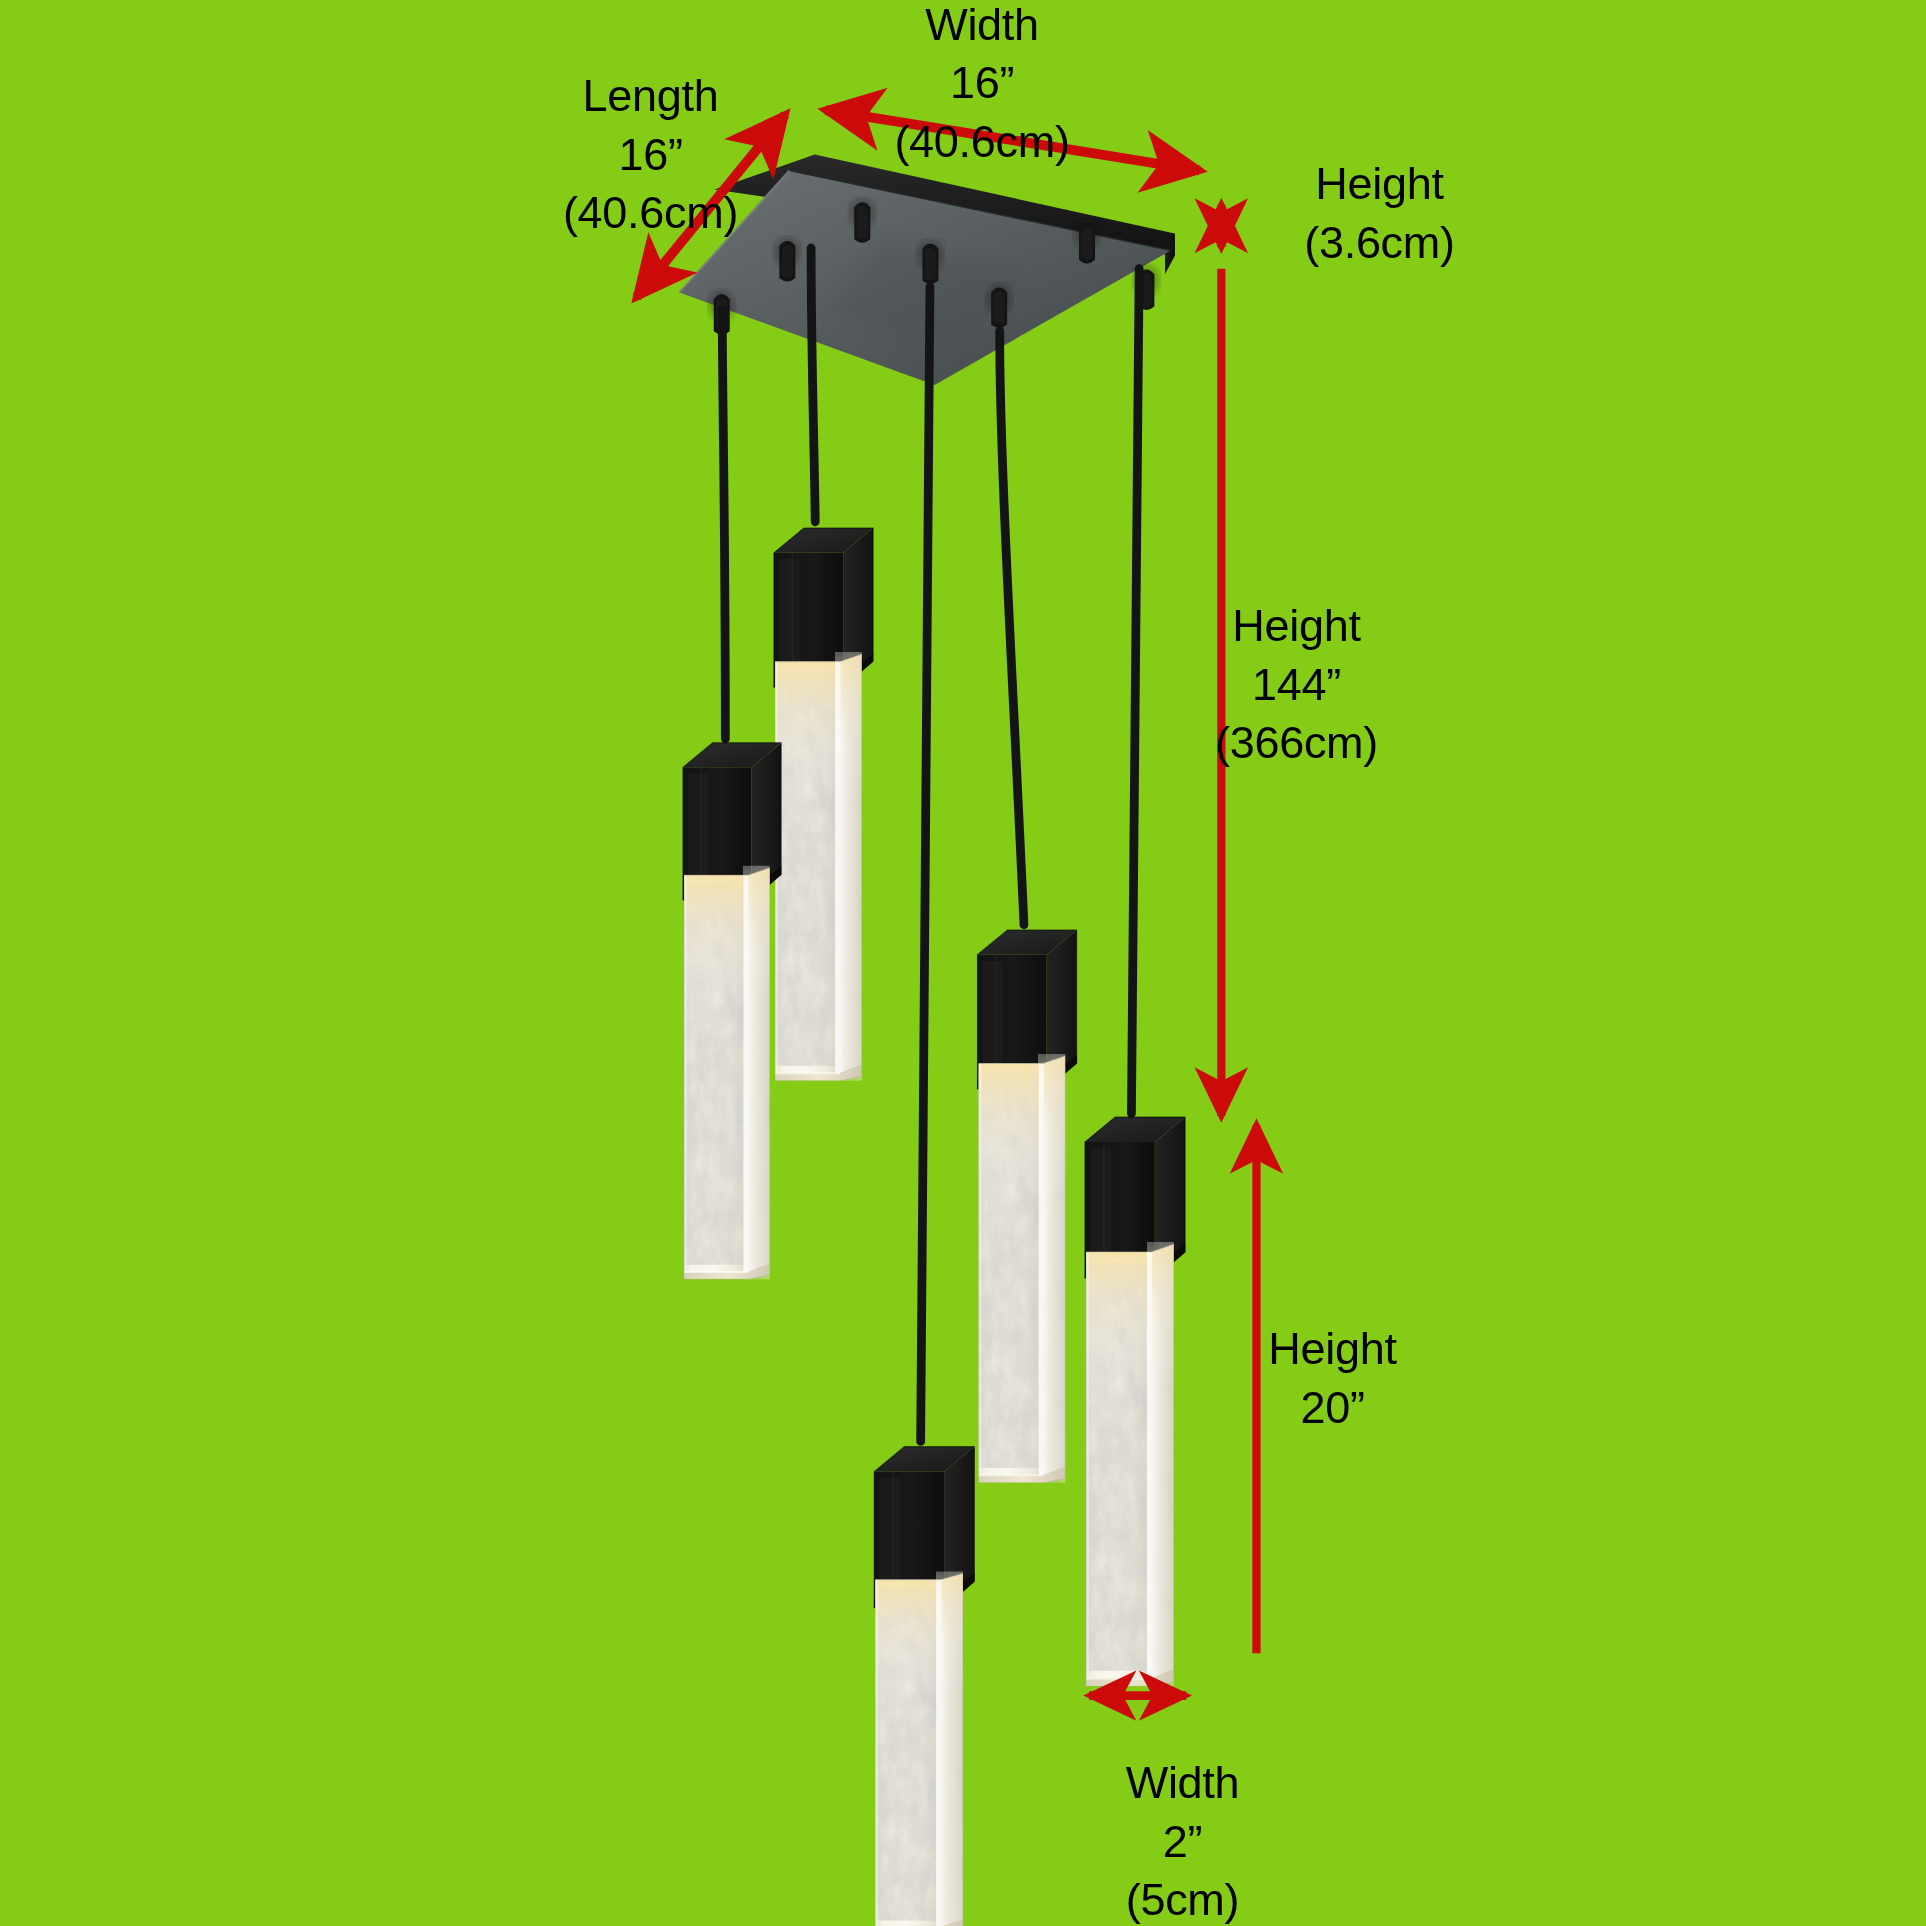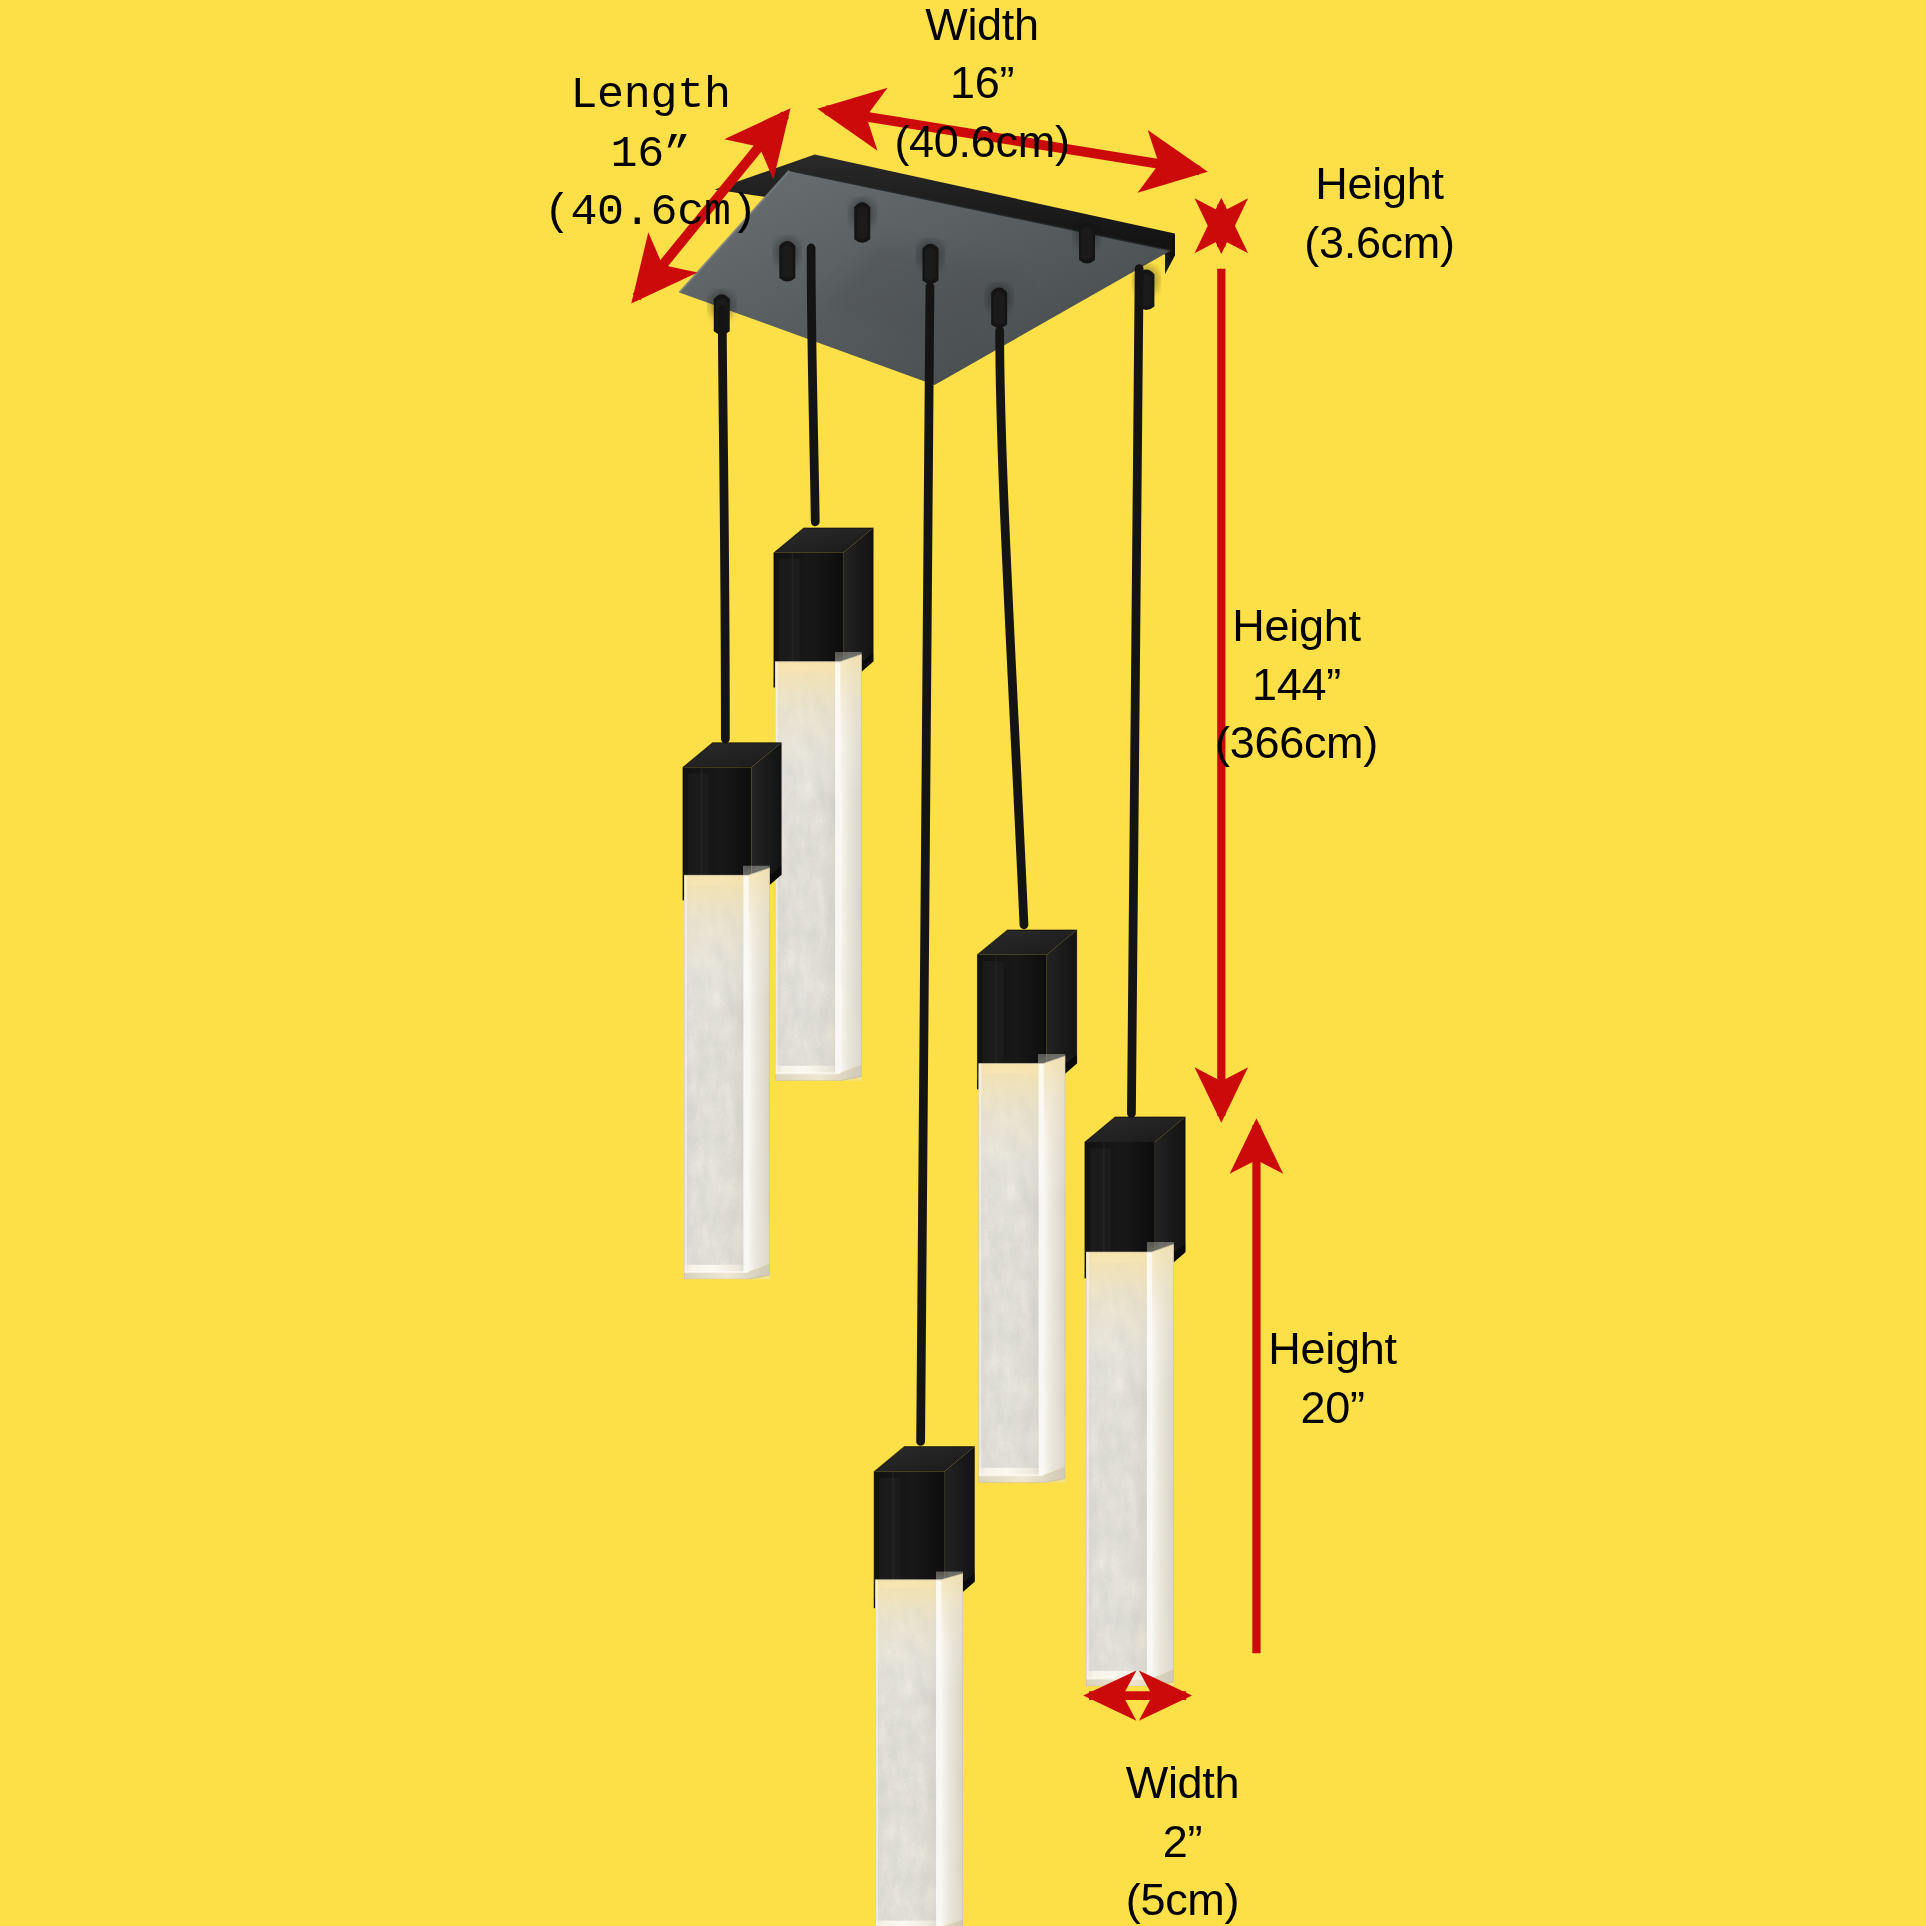"Width" #stage { background: #fde047 -> #84cc16 }
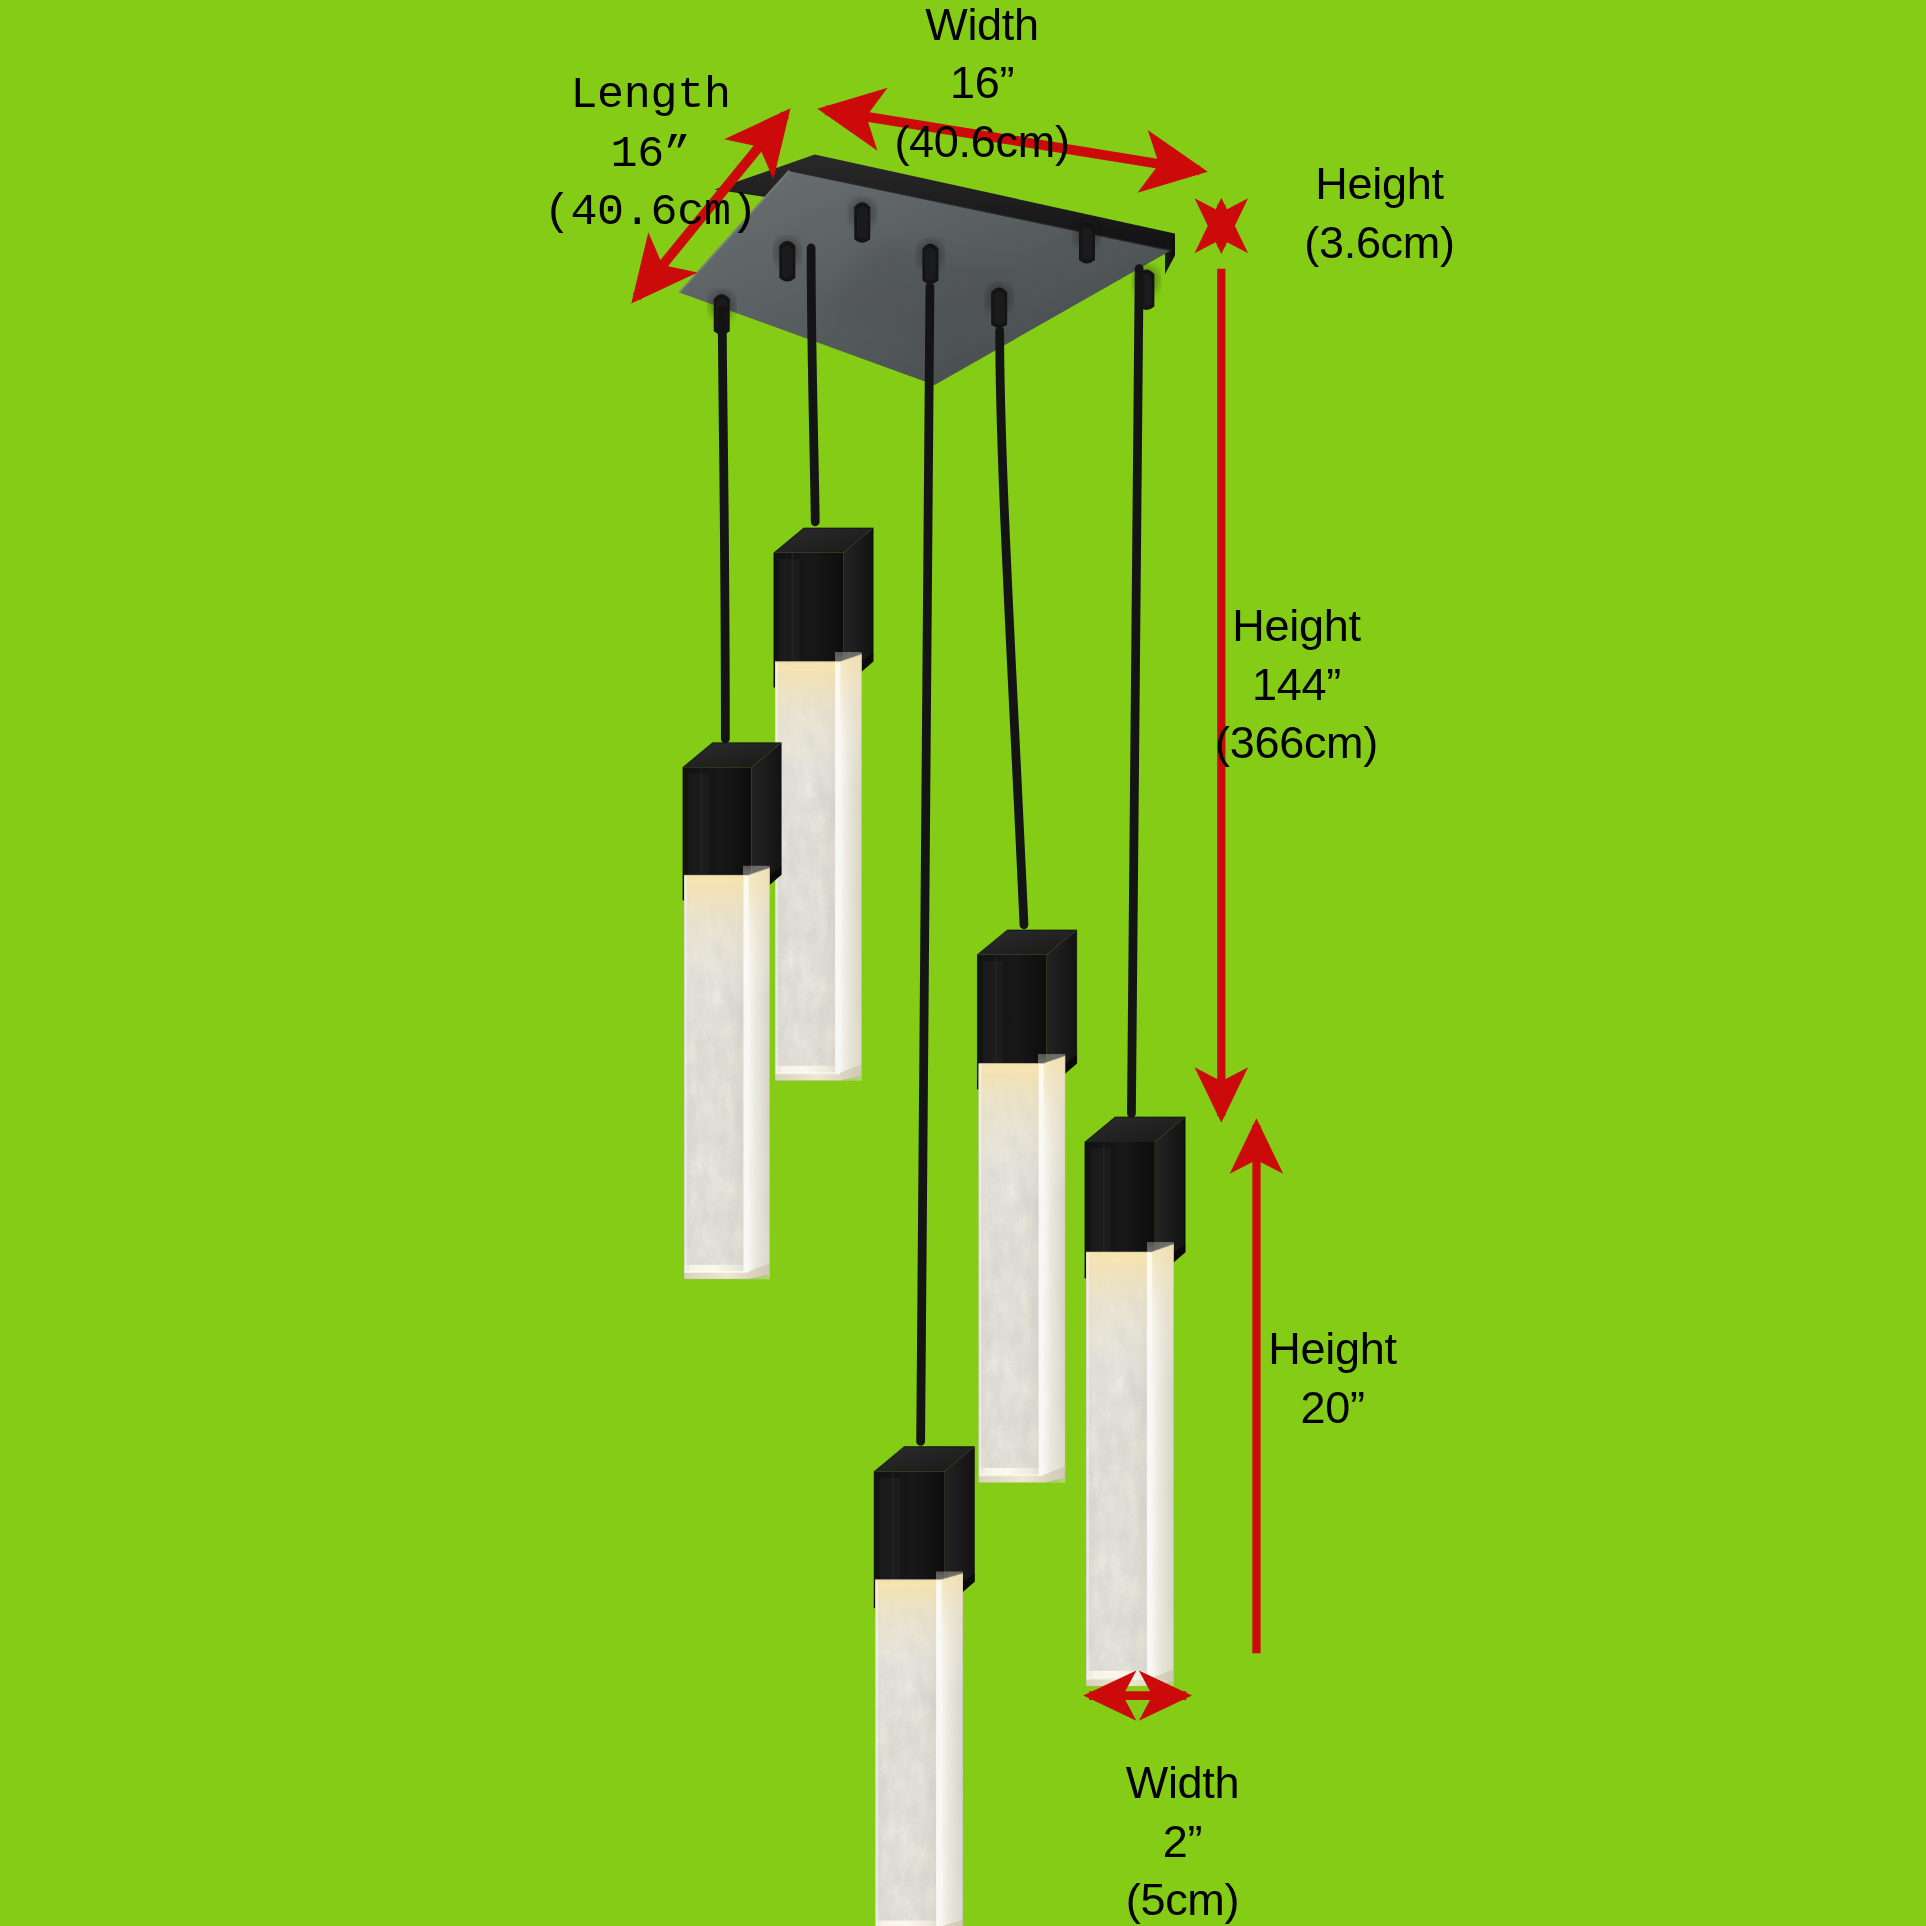"Length" #lbl-length { font-family: Liberation Mono, monospace -> none }
